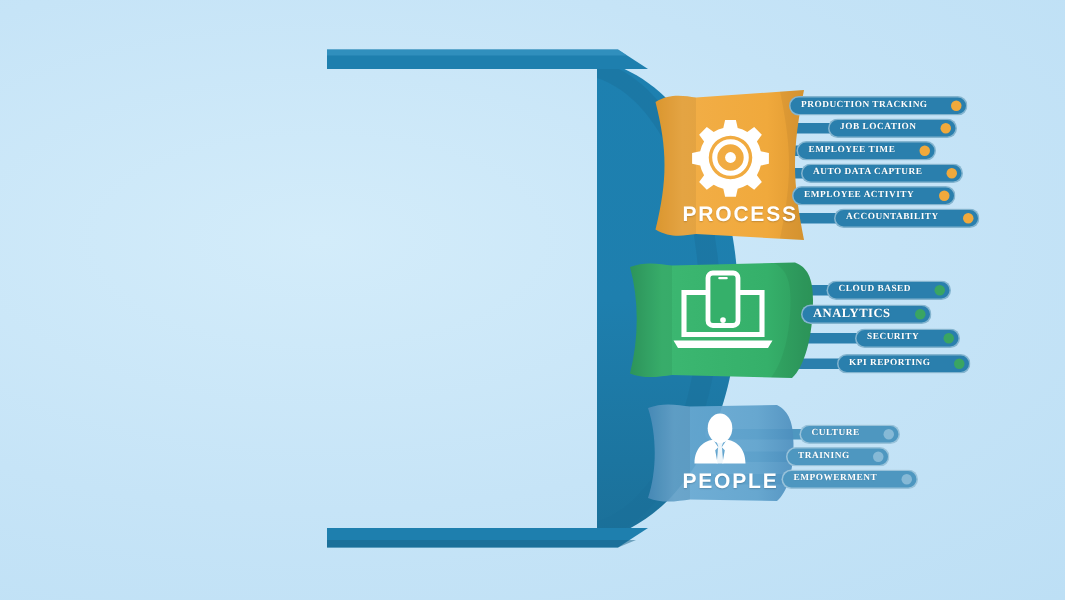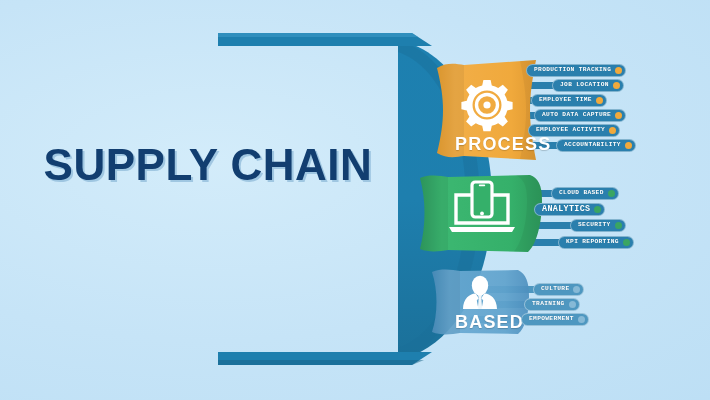"SUPPLY CHAIN" div.title-line { html: <div>SUPPLY CHAIN</div> -> none }
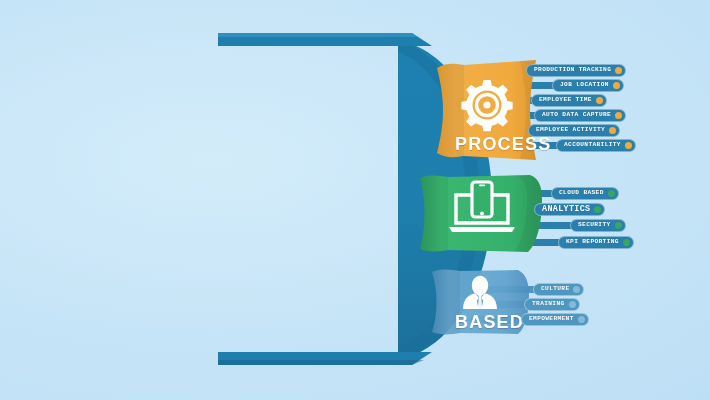"PROCESS" .panel-caption { font-size: 18px -> 14px }
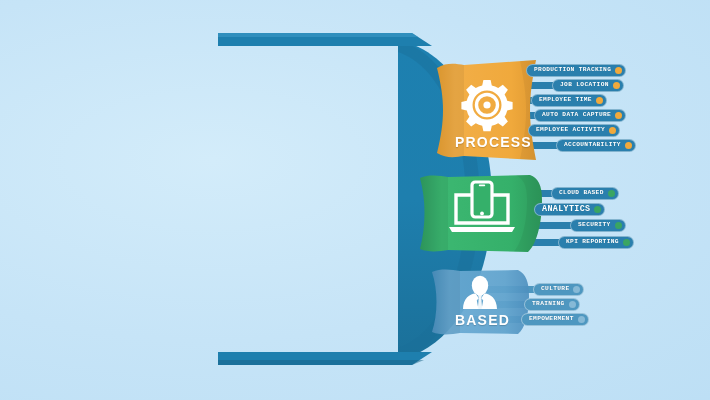"ANALYTICS" .pill-label { font-family: Liberation Mono, monospace -> Liberation Serif, serif; padding-right: 4px -> 16px }
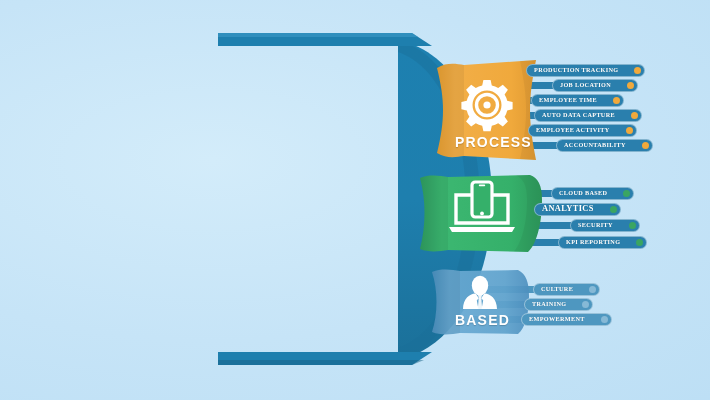"BASED" div.panel-caption { text: BASED -> PEOPLE }
